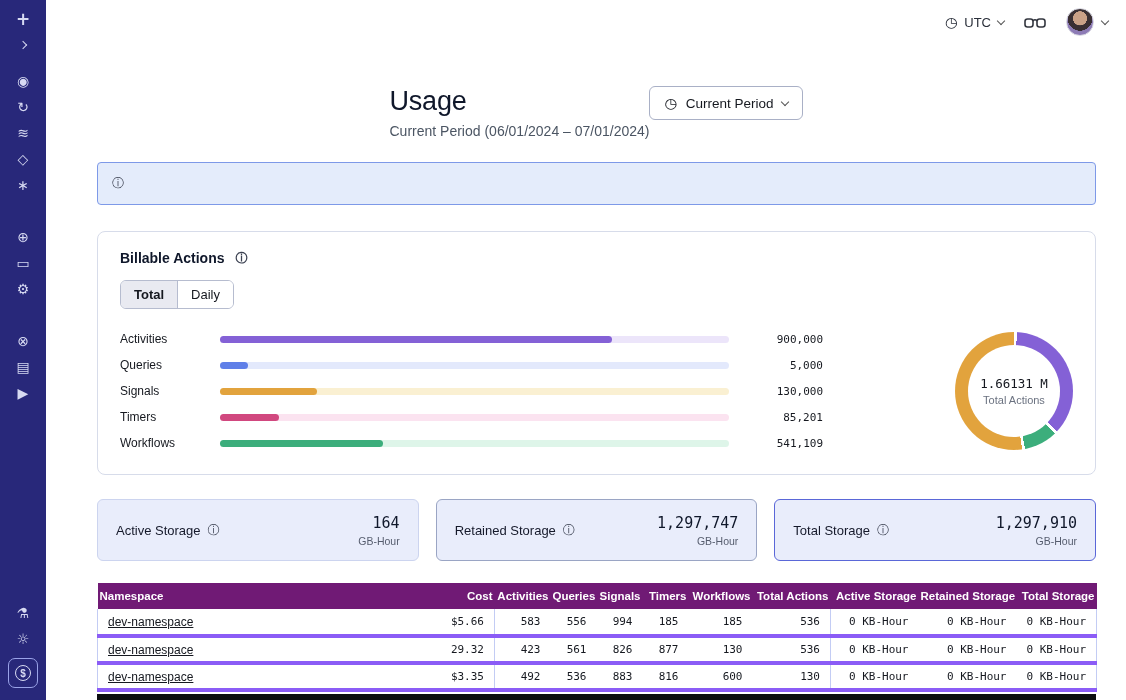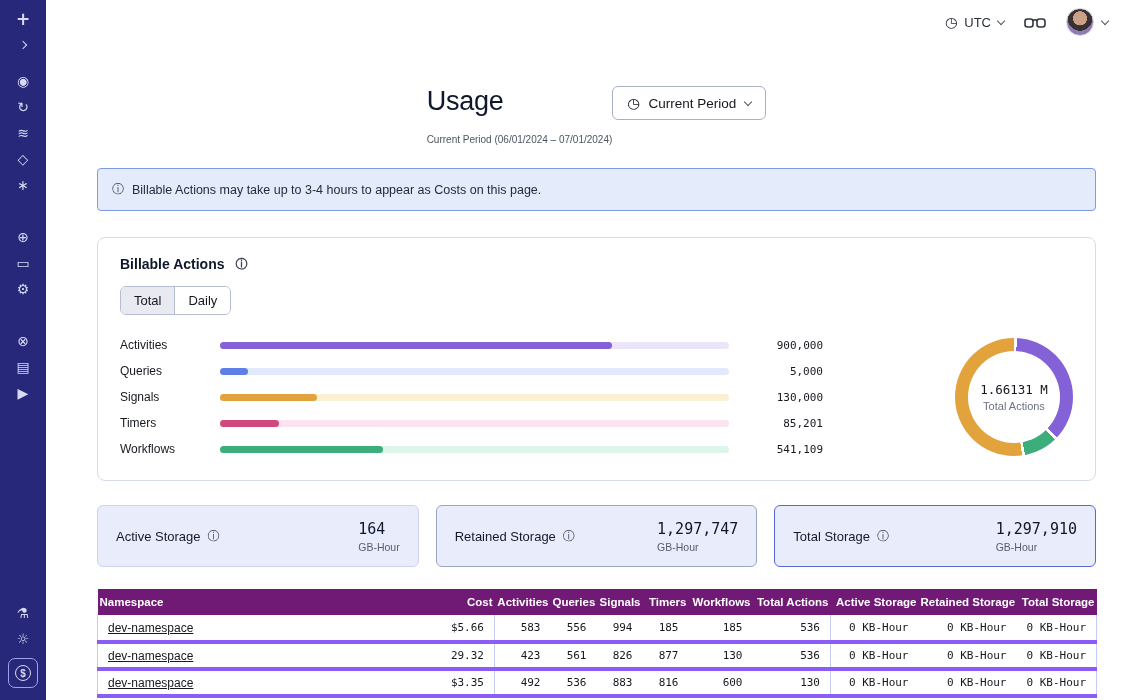"Current Period (06/01/2024 – 07/01/2024)" .page-subtitle { font-size: 10px -> 14px; margin-top: 17px -> 6px }
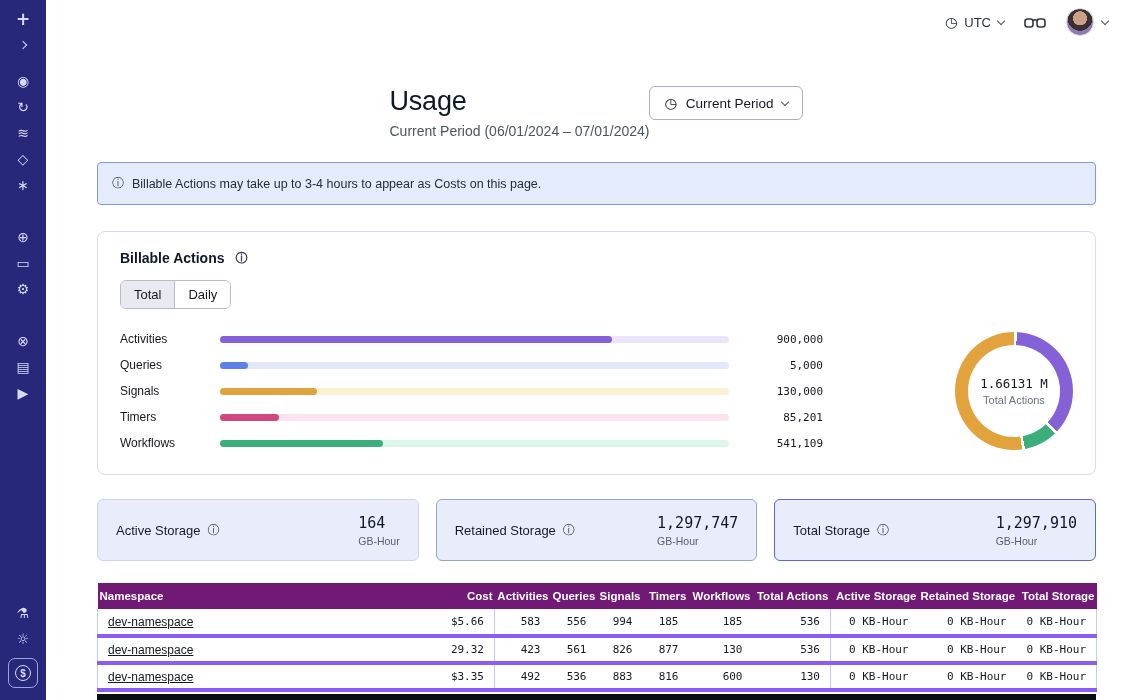"Billable Actions may take up" span { html: <span>Billable Actions may take up to 3-4 hours to appear as Costs on this page.</span> -> none }
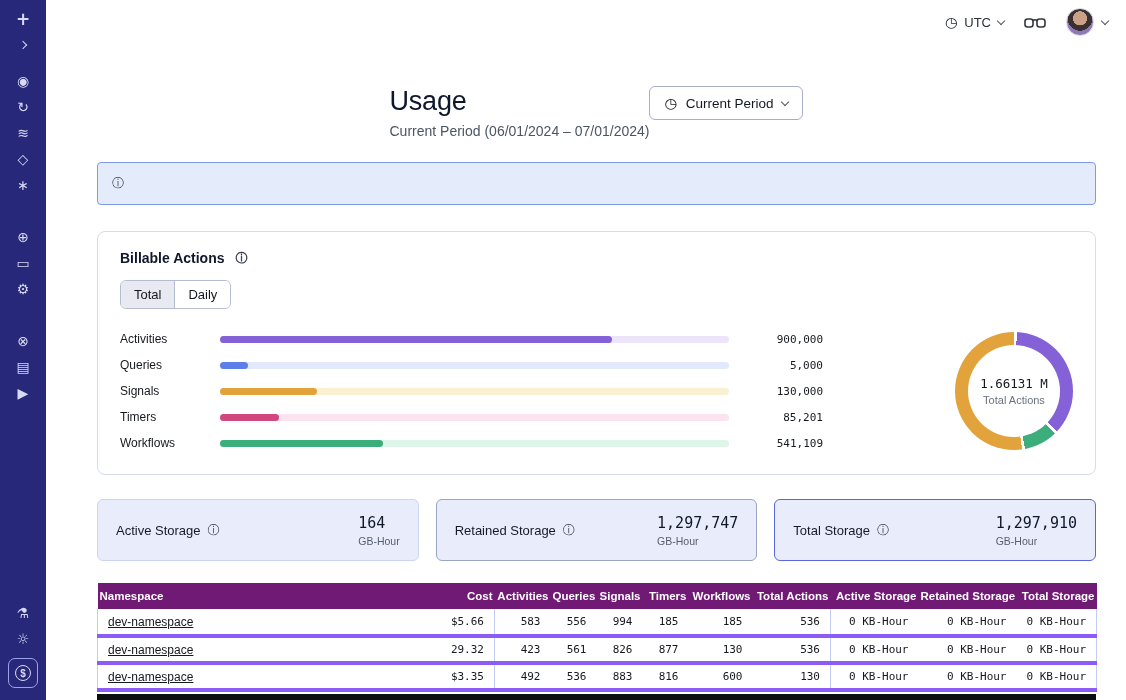"Total" .tab.active { font-weight: 400 -> 700 }
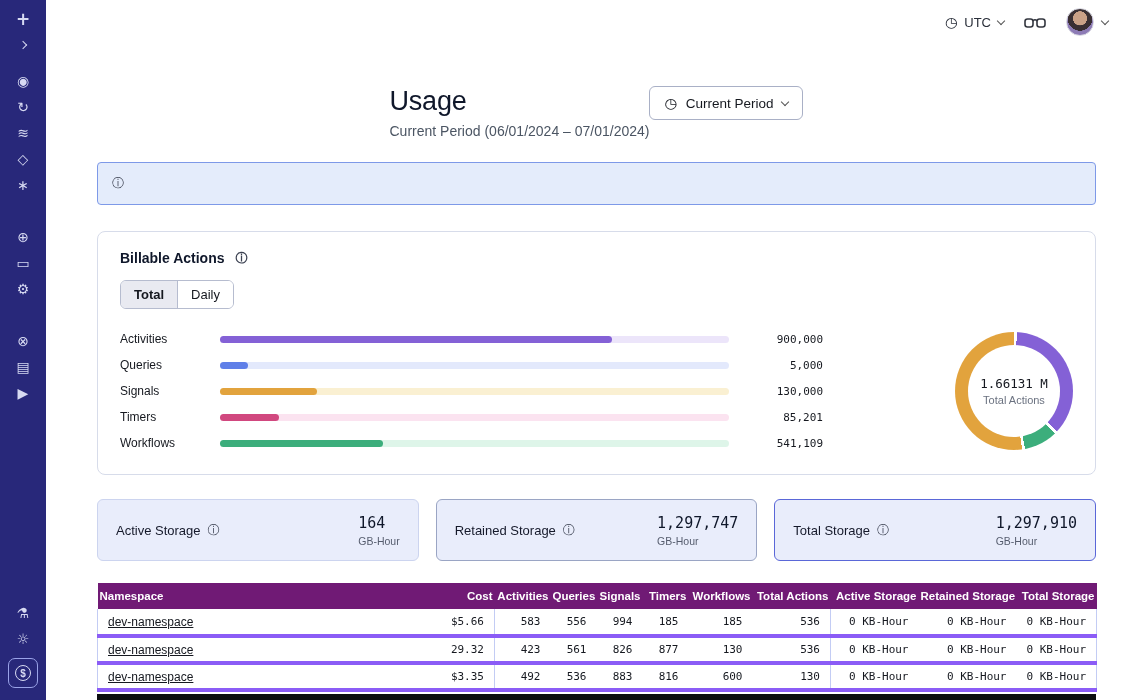"164" .storage-right { text-align: none -> right }
